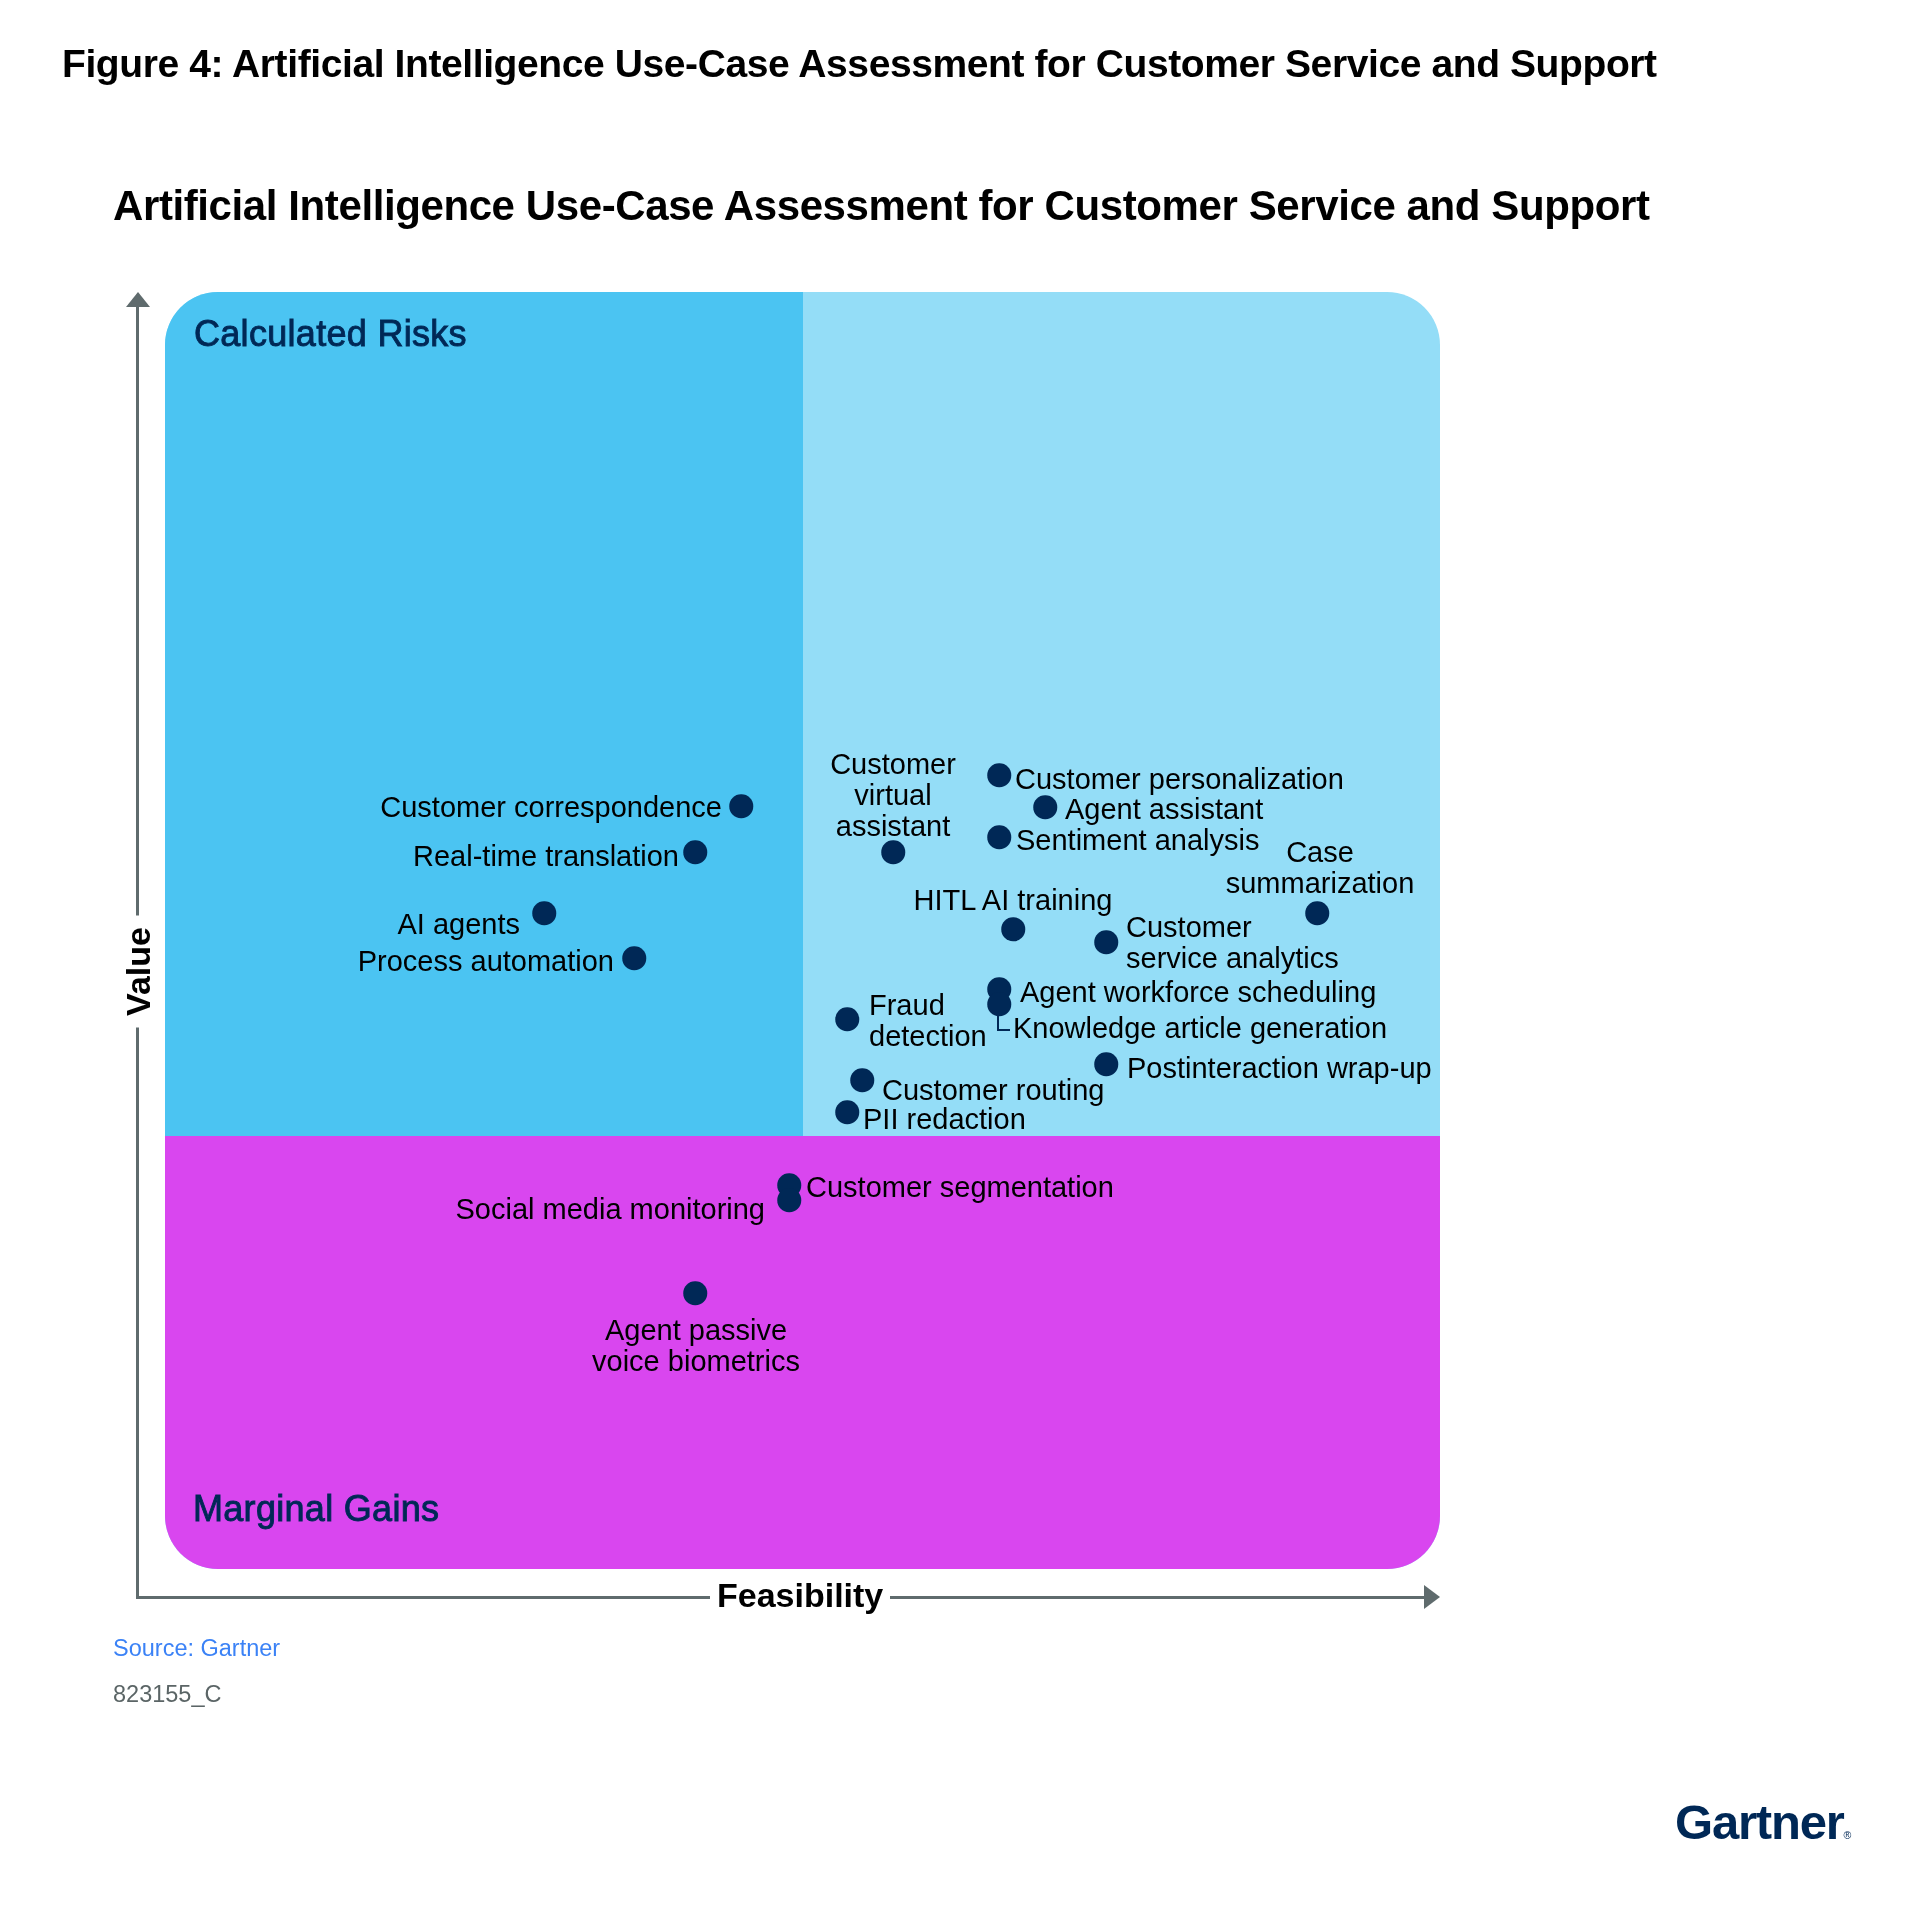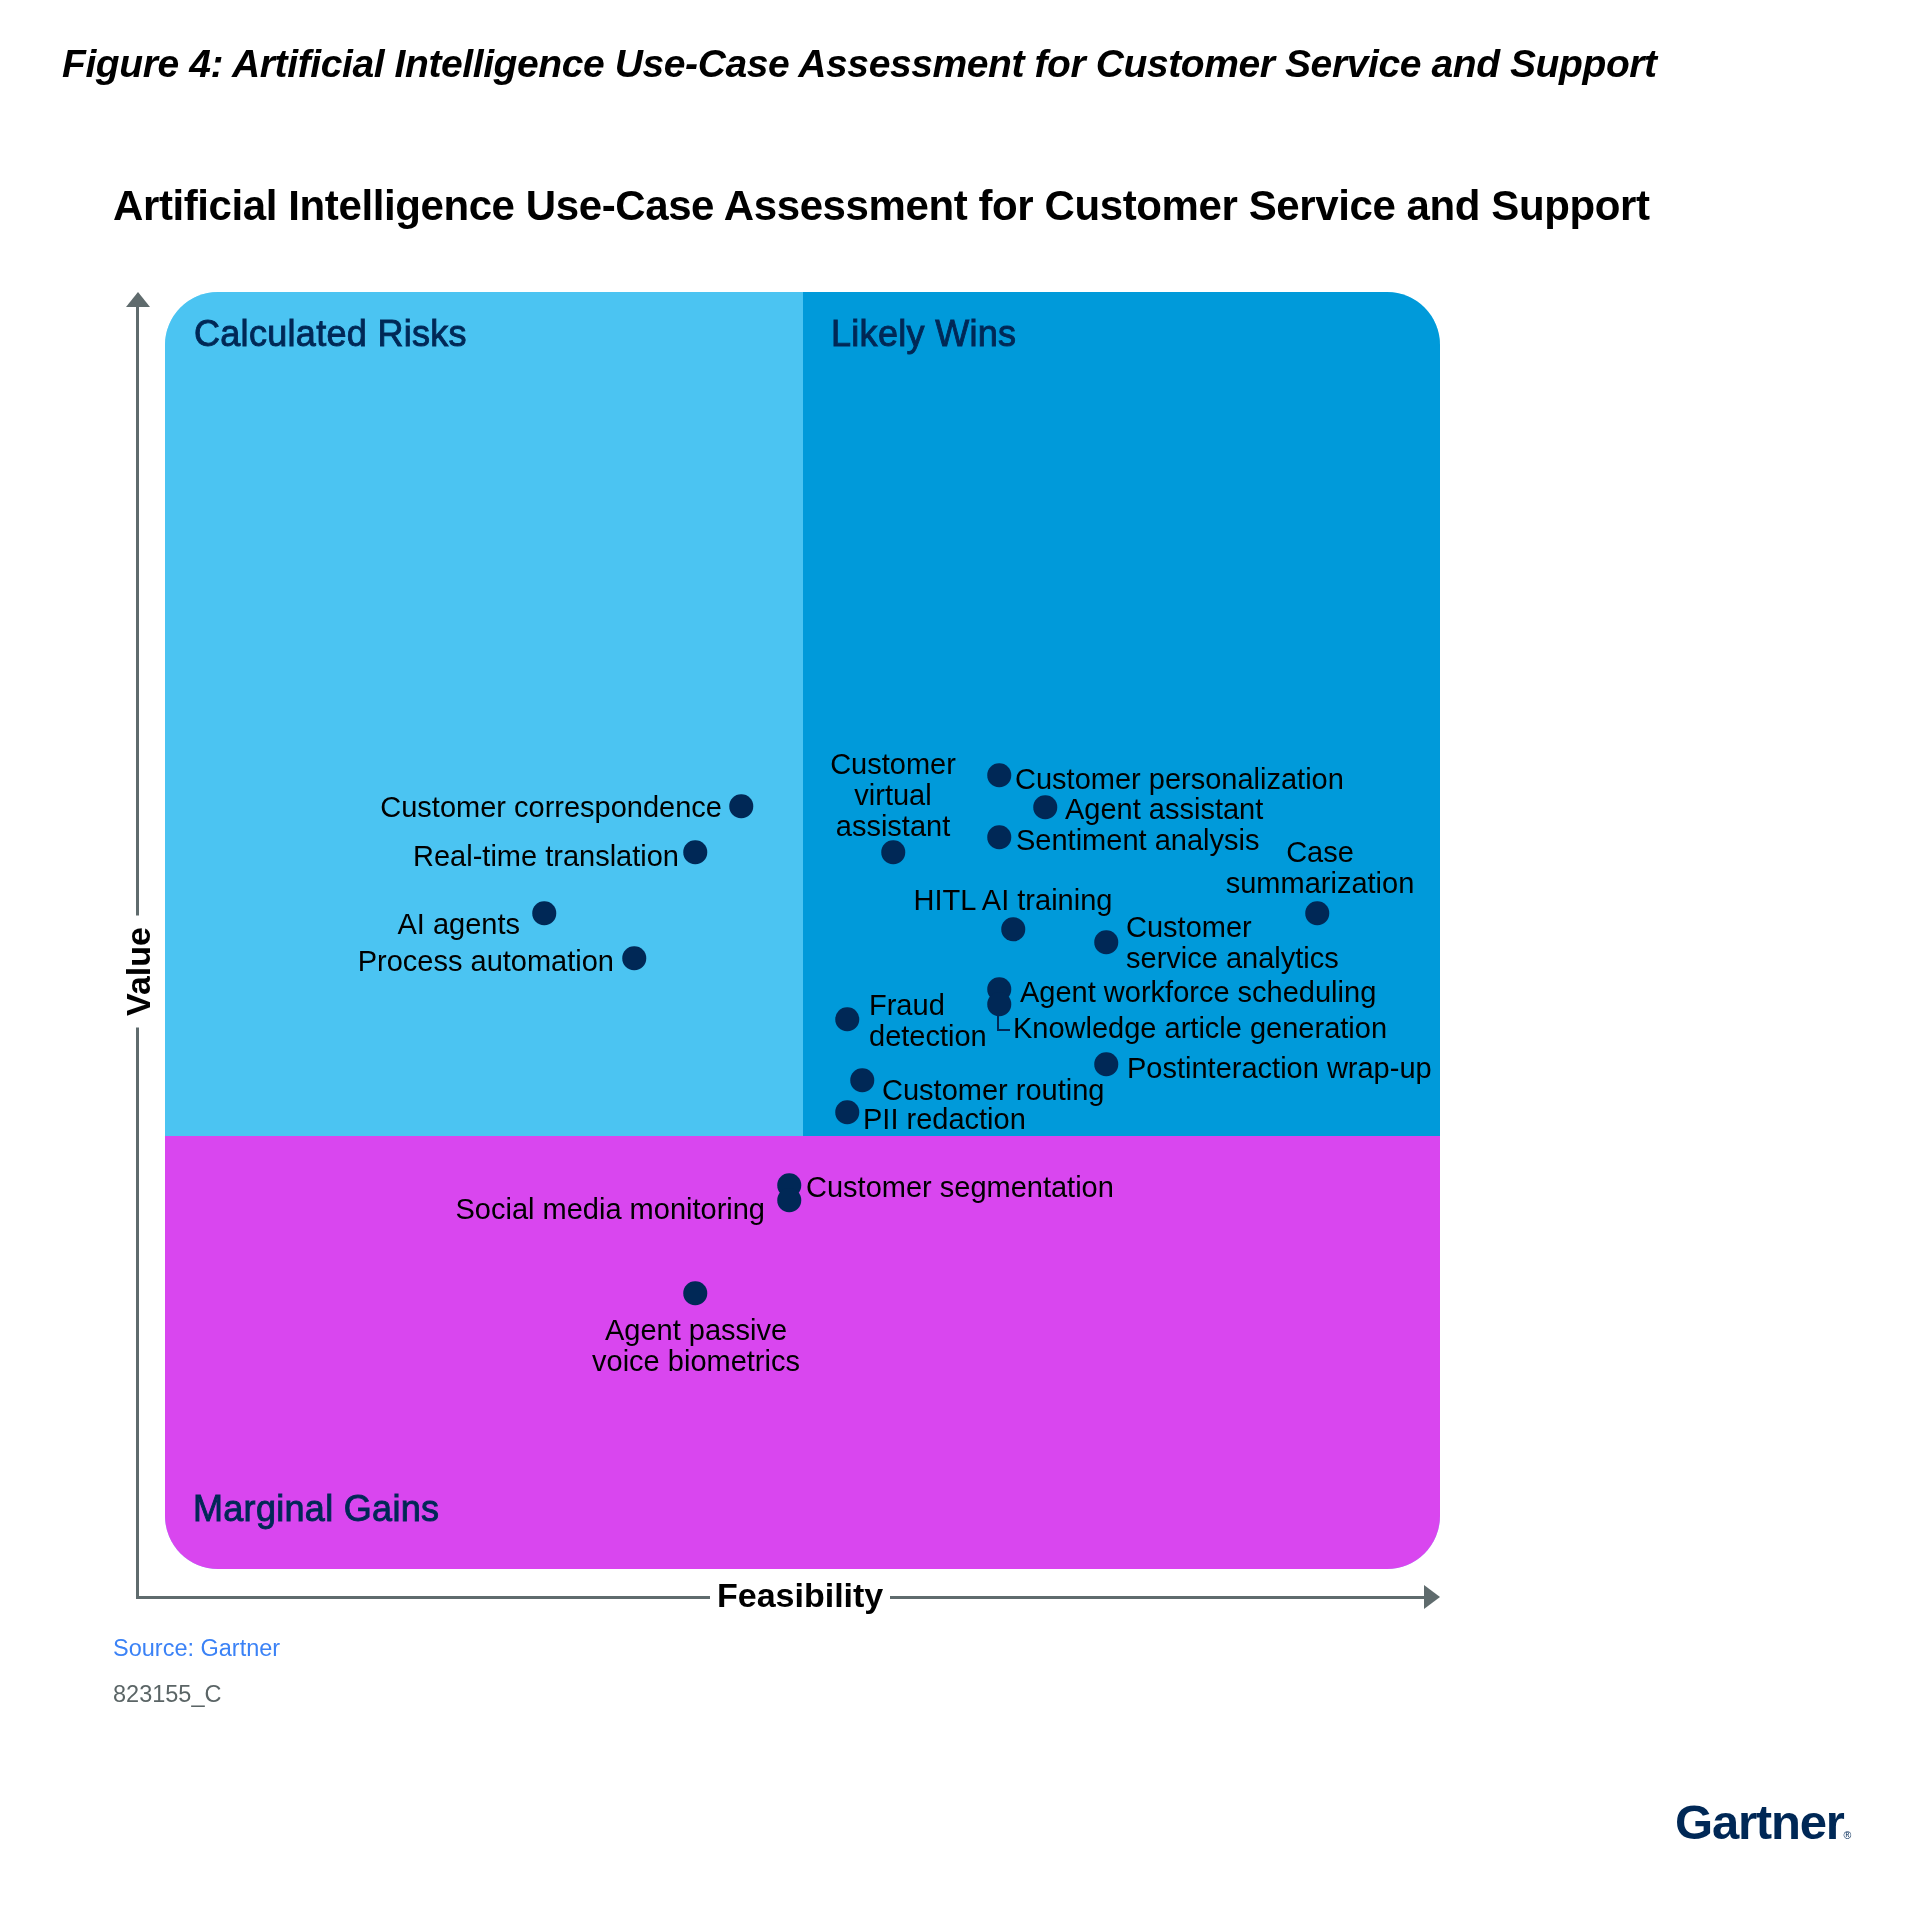"Figure 4: Artificial Intelligence" .fig-title { font-style: italic -> none }
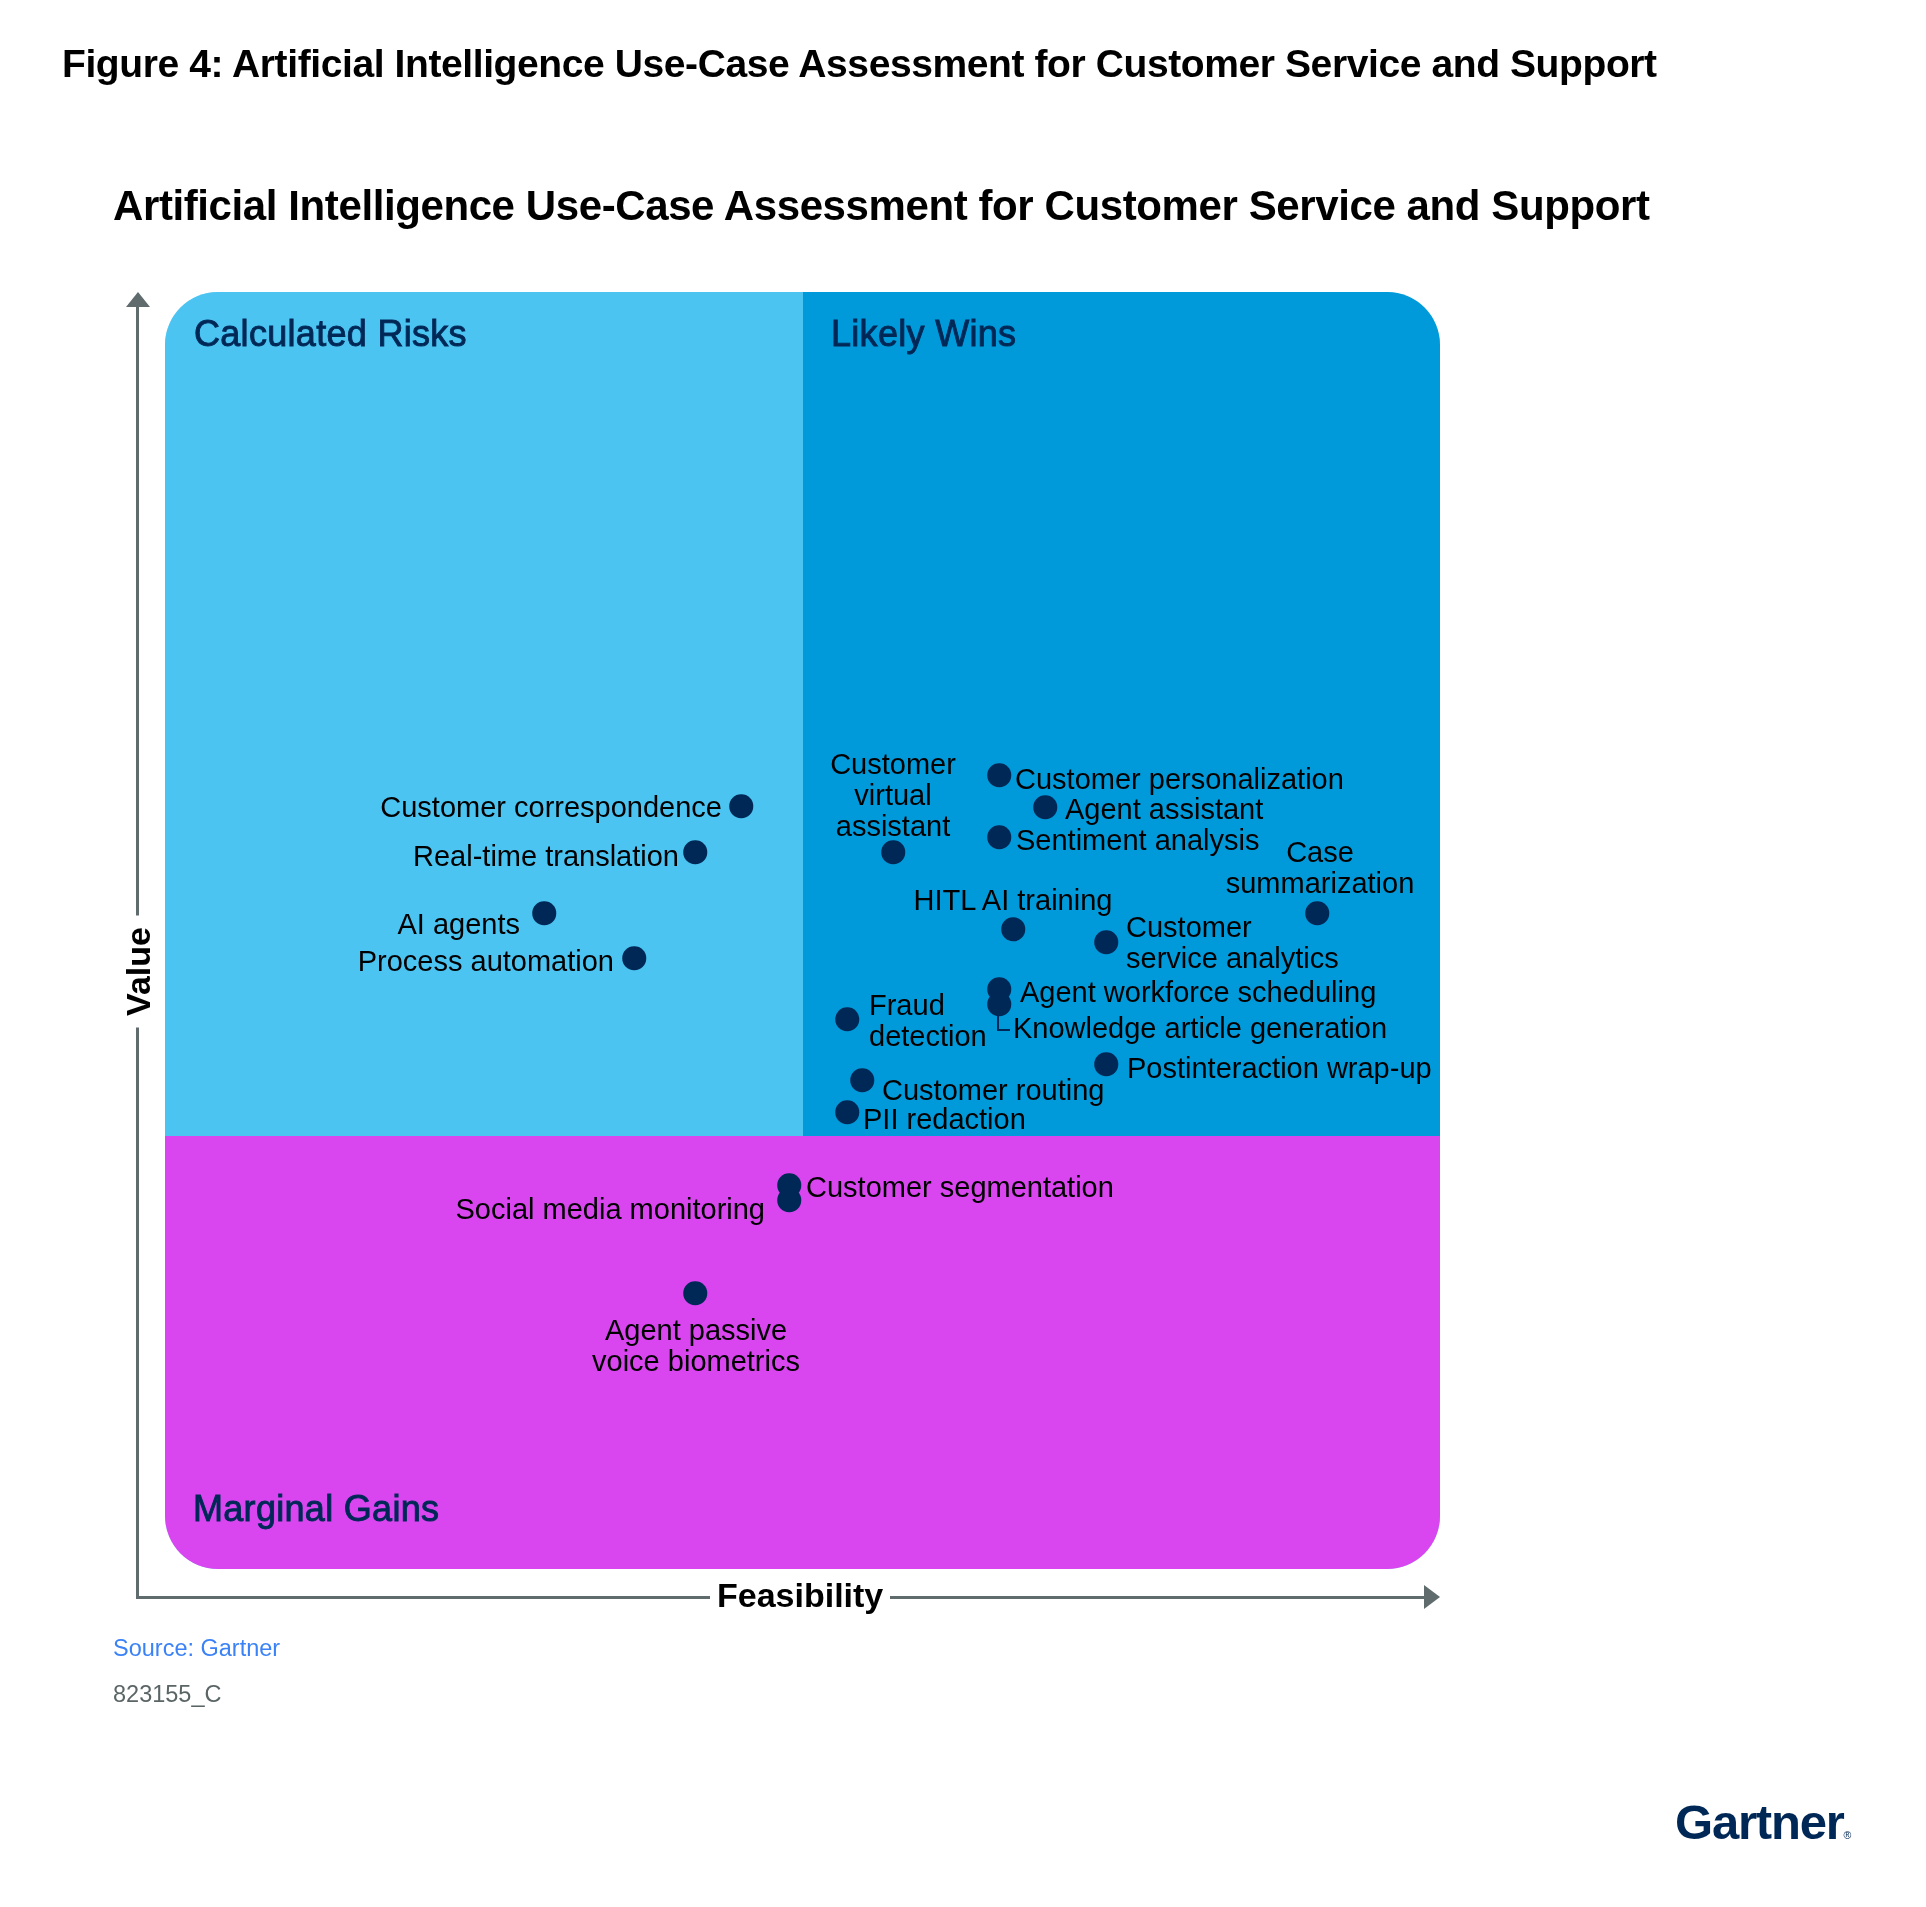"Likely Wins" div.q { html: <div> <div>Likely Wins</div> </div> -> none }
